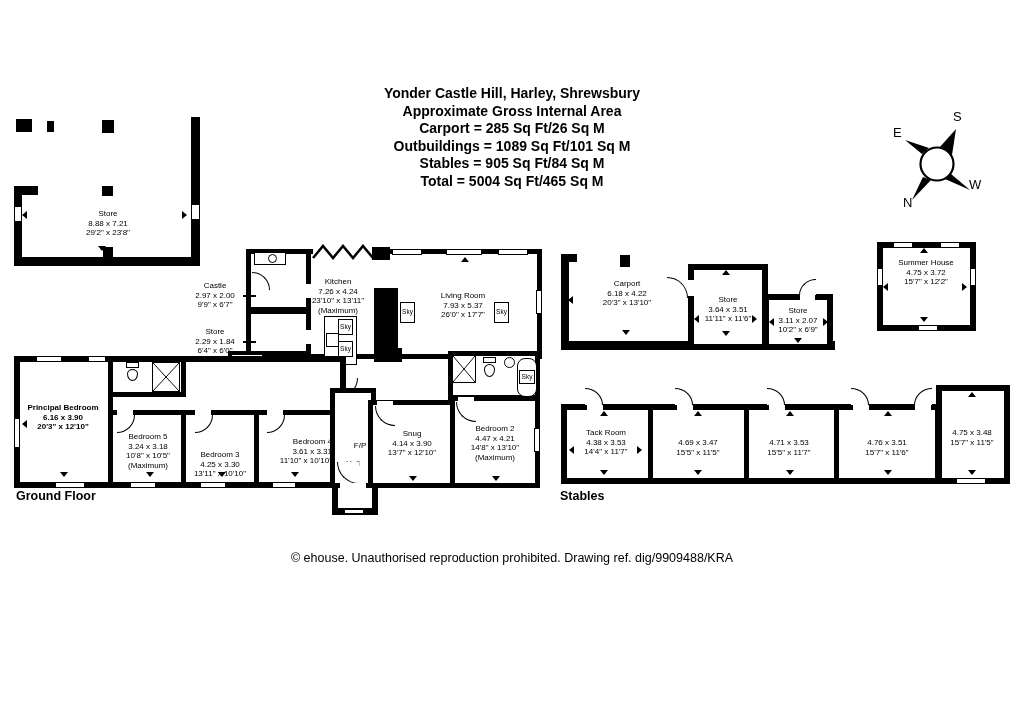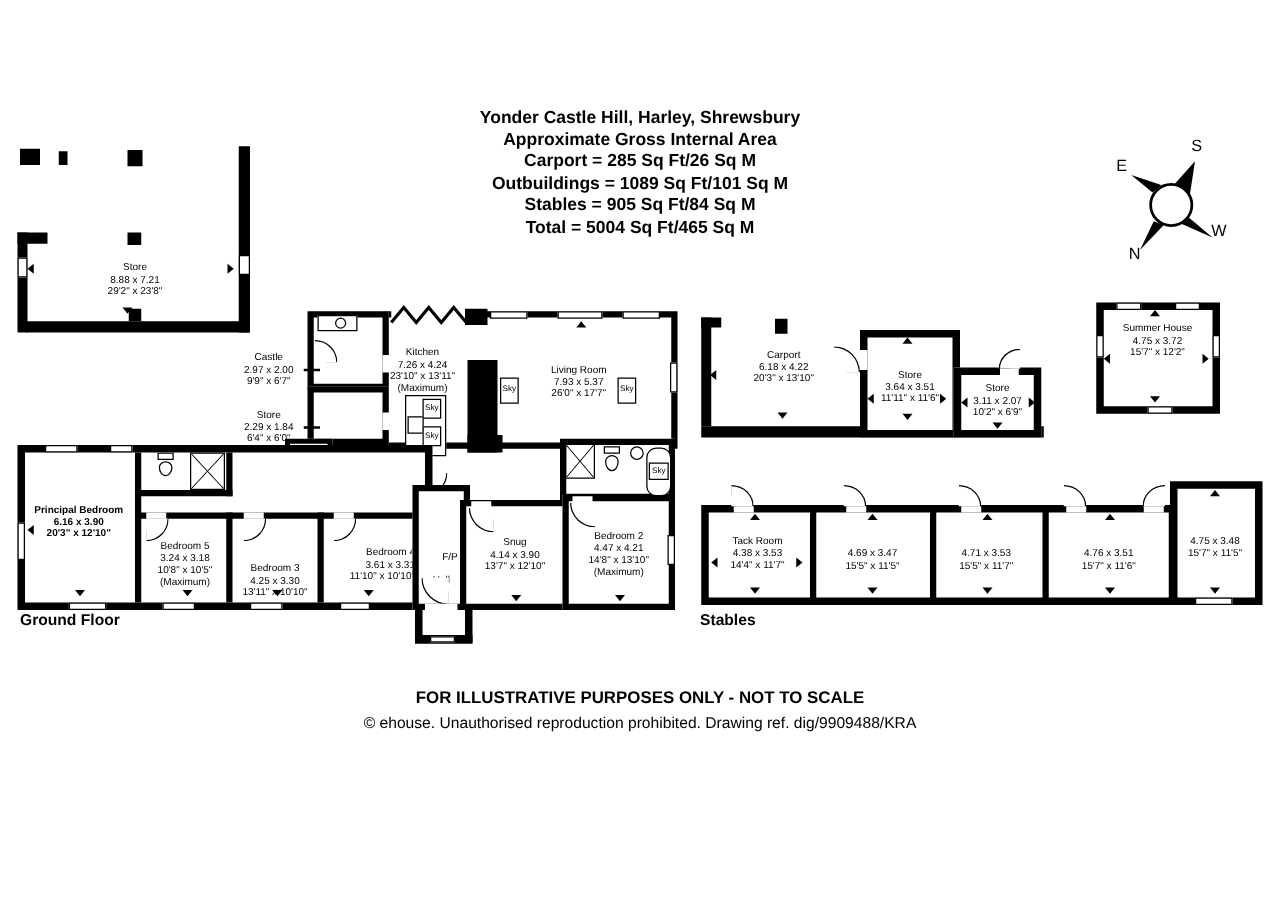"FOR ILLUSTRATIVE PURPOSES ONLY -" div.f1 { html: <div>FOR ILLUSTRATIVE PURPOSES ONLY - NOT TO SCALE</div> -> none }
